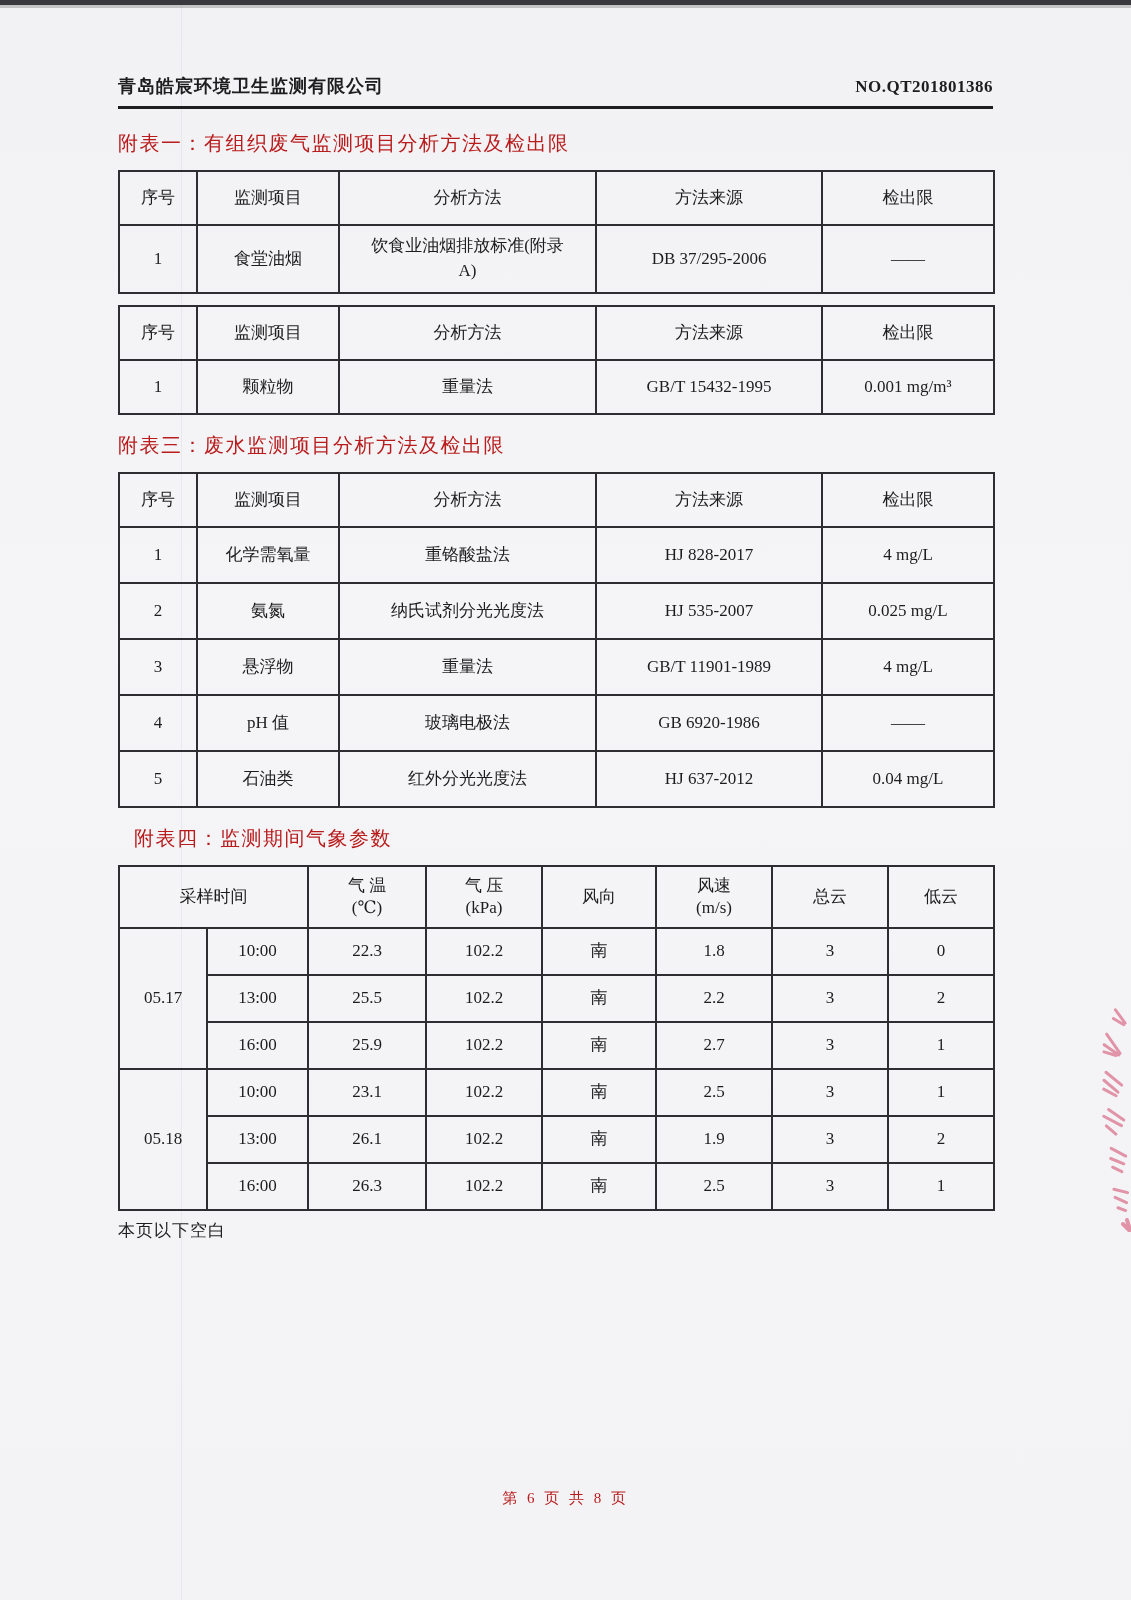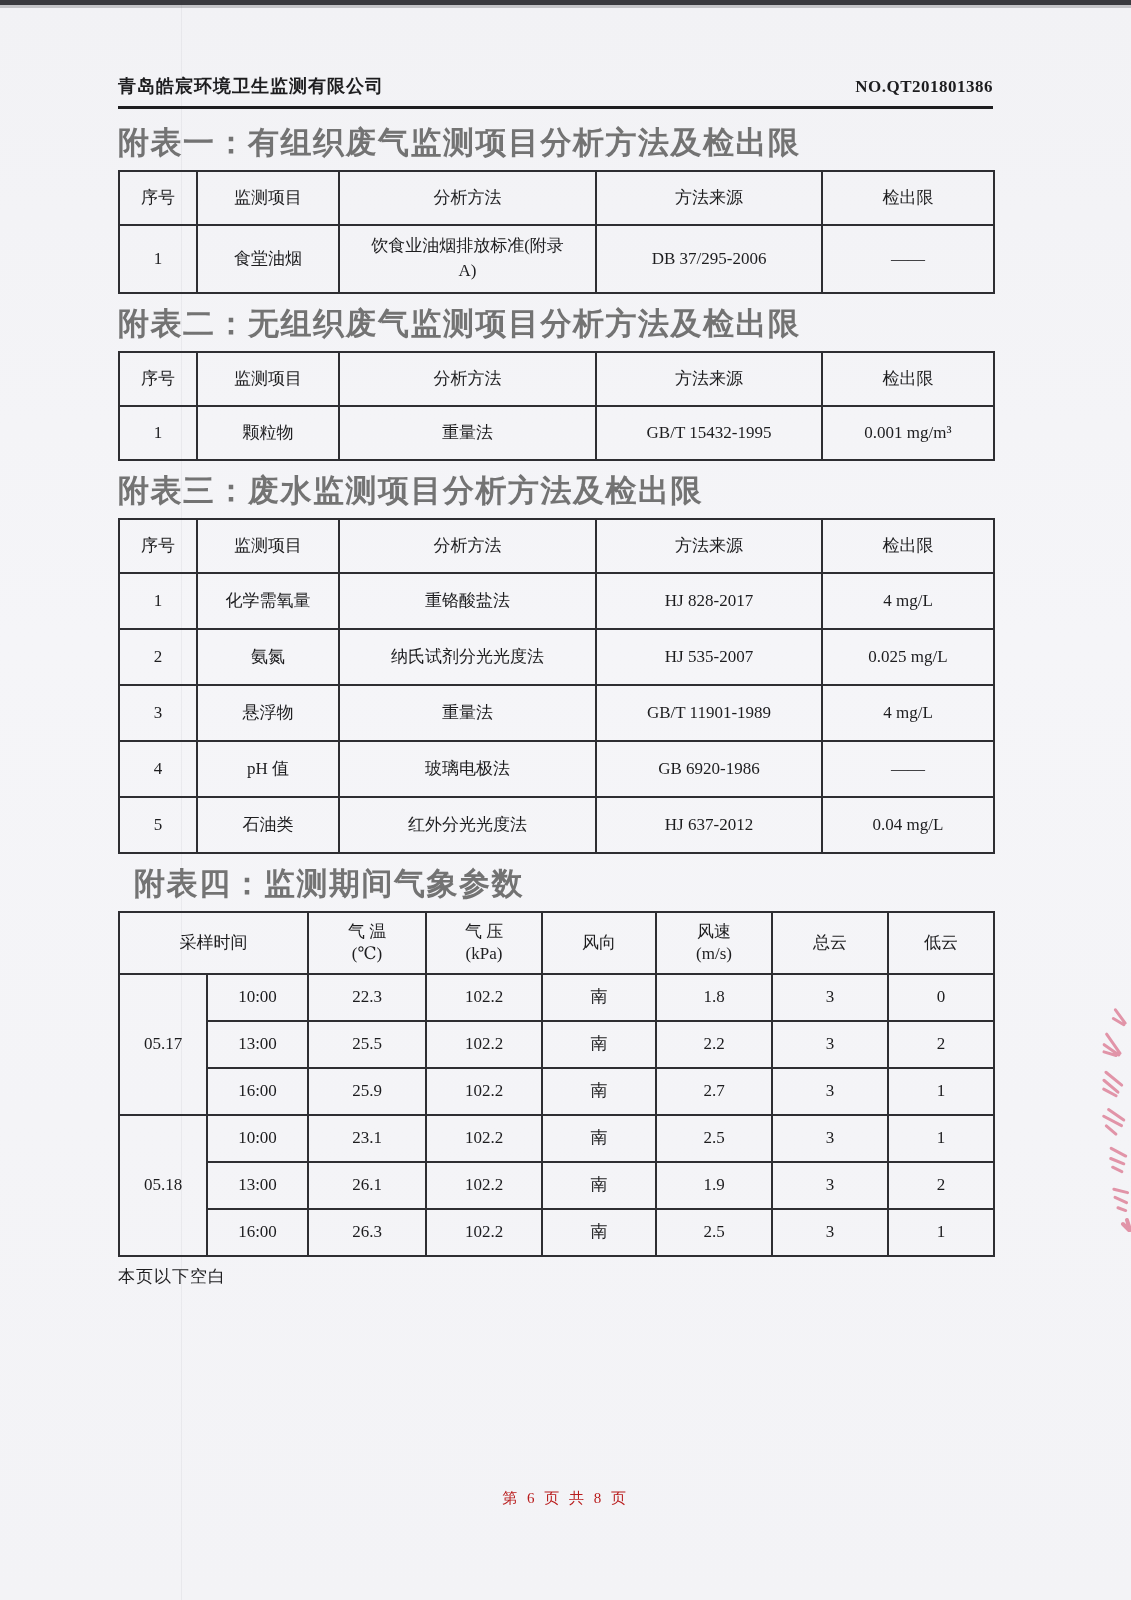"附表一：有组织废气监测项目分析方法及检出限" .sec-title { color: #737373 -> #b91c1c; font-size: 31px -> 20px; font-weight: bold -> normal }
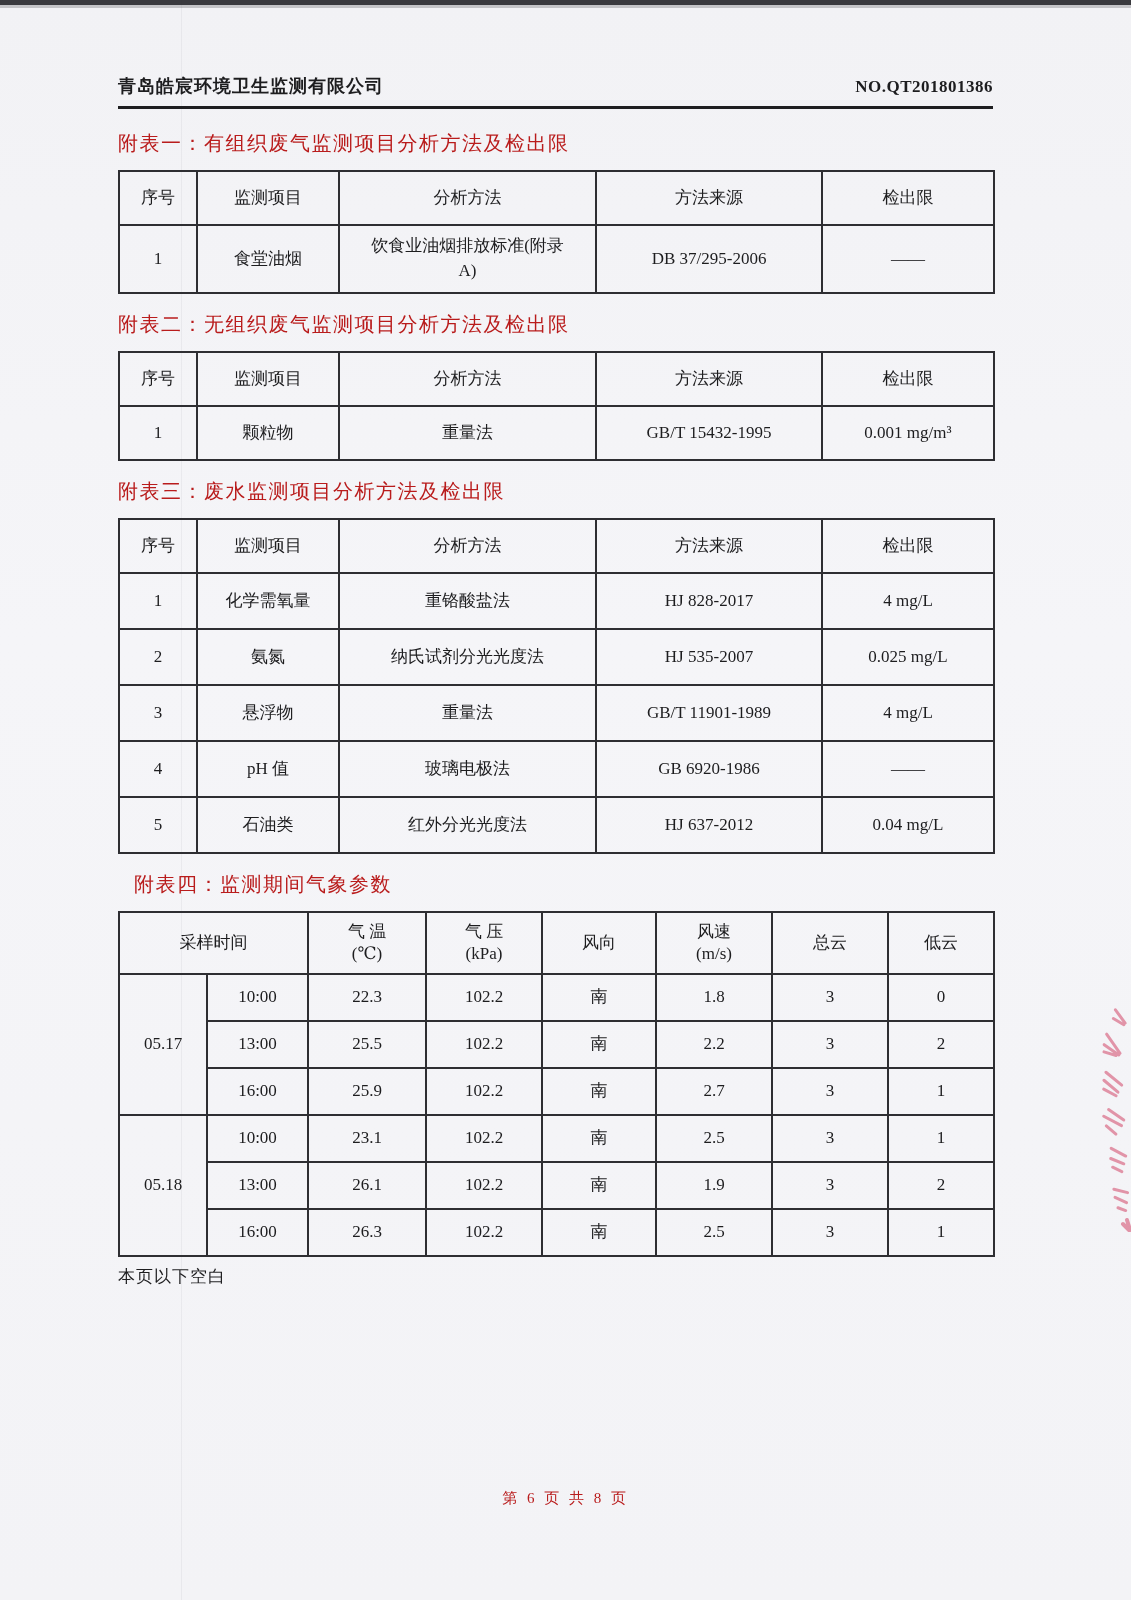"附表二：无组织废气监测项目分析方法及检出限" div.sec-title { html: <div>附表二：无组织废气监测项目分析方法及检出限</div> -> none }
